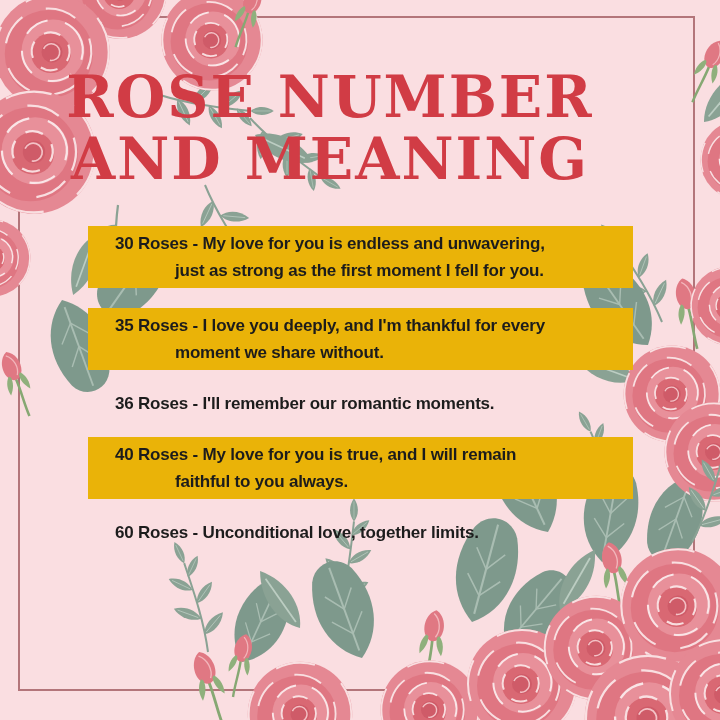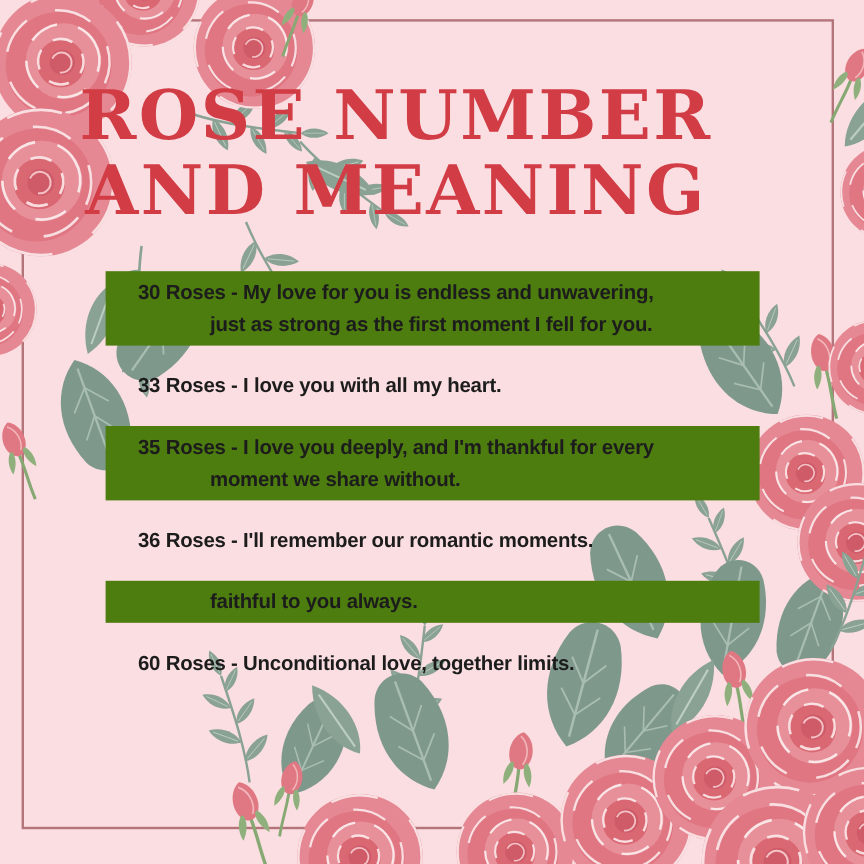"30 Roses - My love" .item.highlight { background: #4d7c0f -> #eab308 }
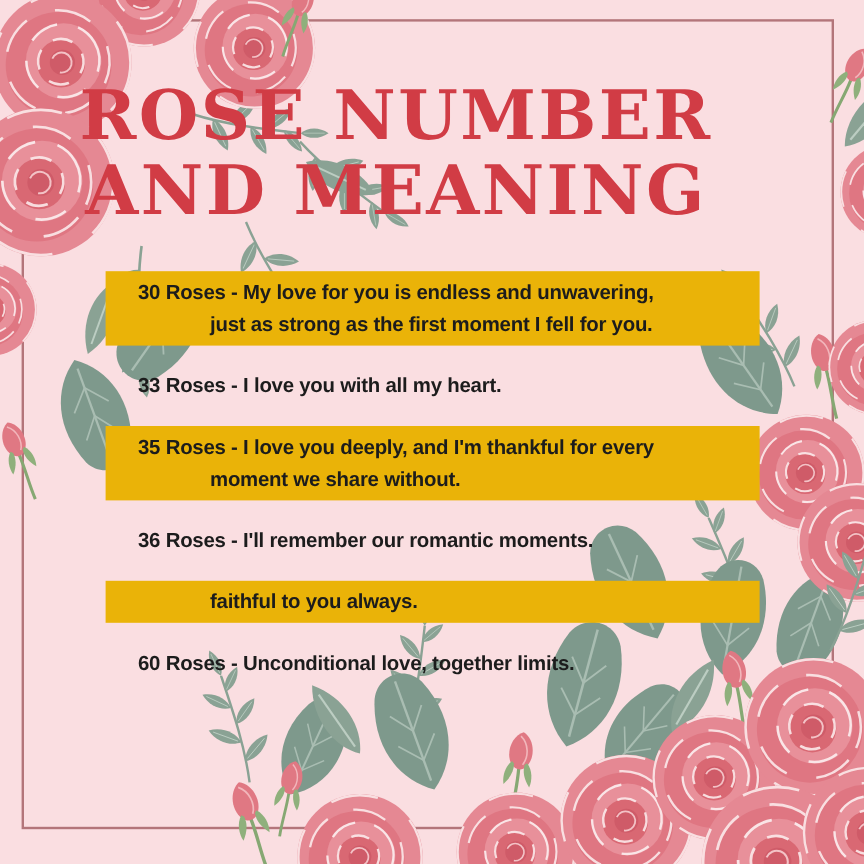"33 Roses - I love" div.item { html: <div> <span><span>33 Roses</span><span> - </span><span>I love you with all my heart.</span></span> </div> -> none }
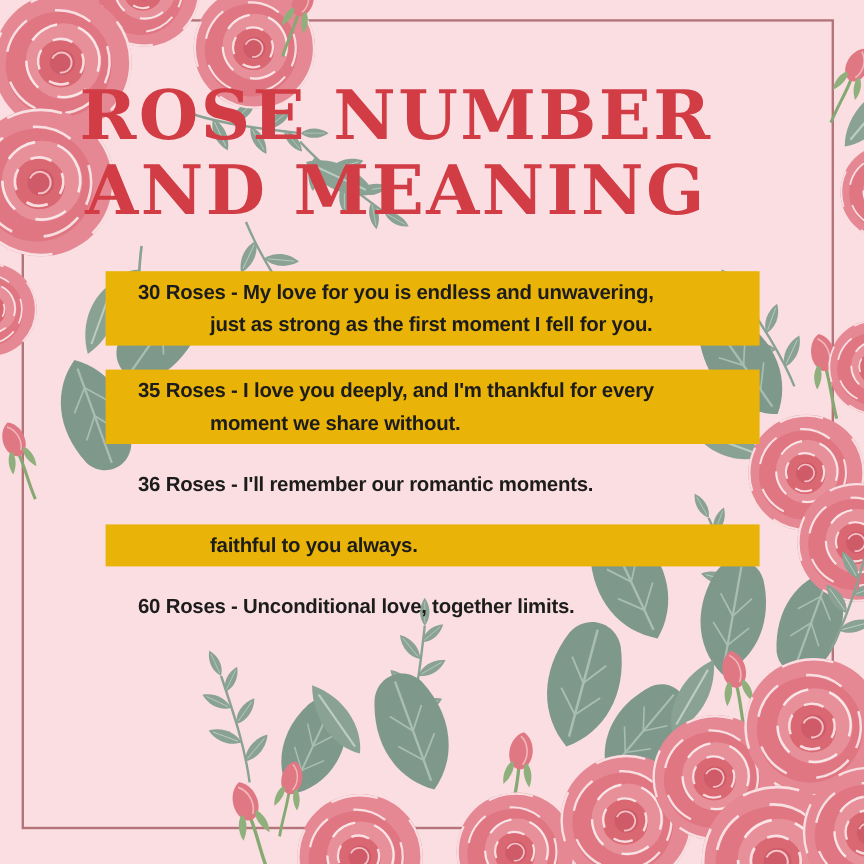"40 Roses - My love" span.line { html: none -> <span><span>40 Roses</span><span> - </span><span>My love for you is true, and I will remain</span></span> }
